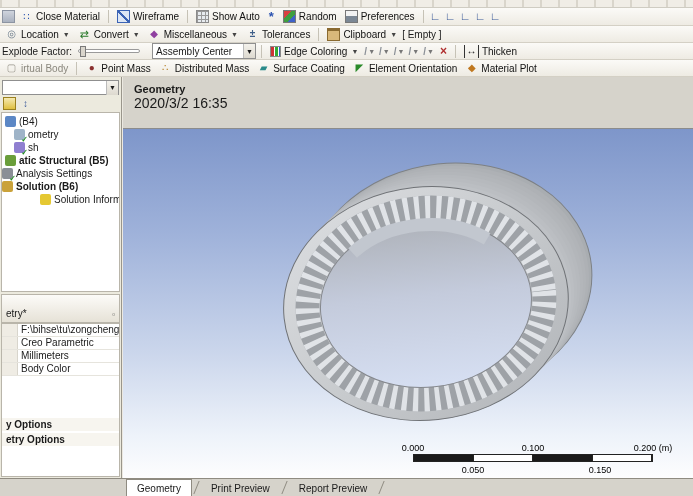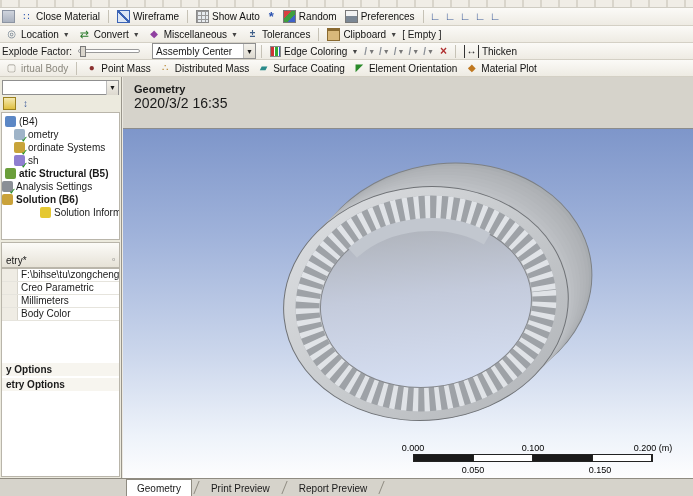"(B4)" .tree { height: 128px -> 180px }
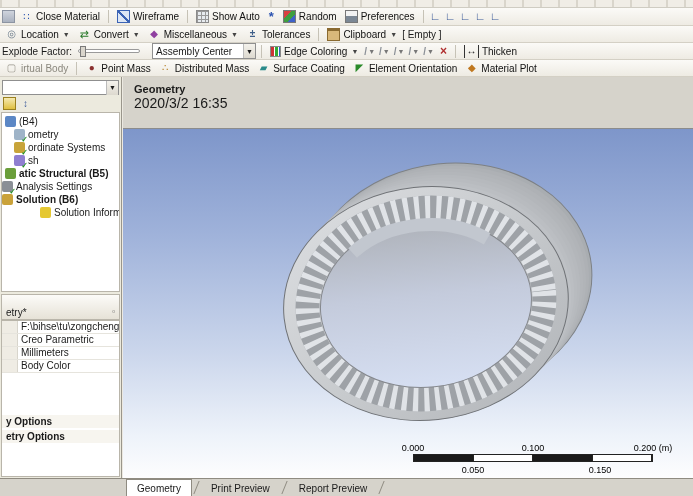"ordinate Systems" div.trow { html: <div> <span></span> <span>ordinate Systems</span> </div> -> none }
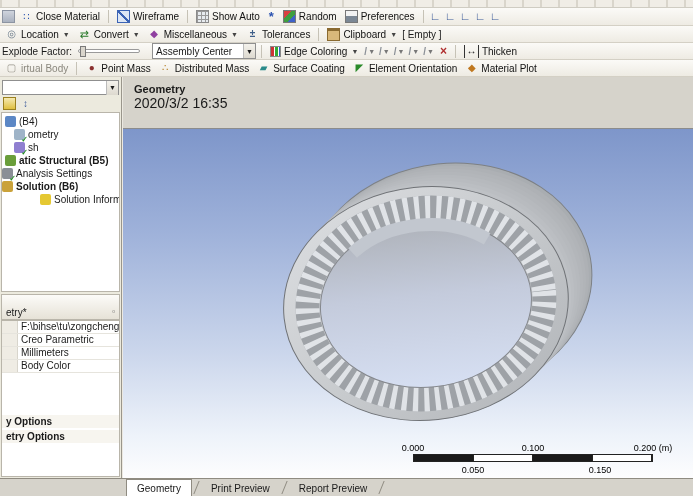"etry*" .dheader { align-items: flex-start -> flex-end; height: 14px -> 29px; padding: 12px 4px -> 3px 4px }
